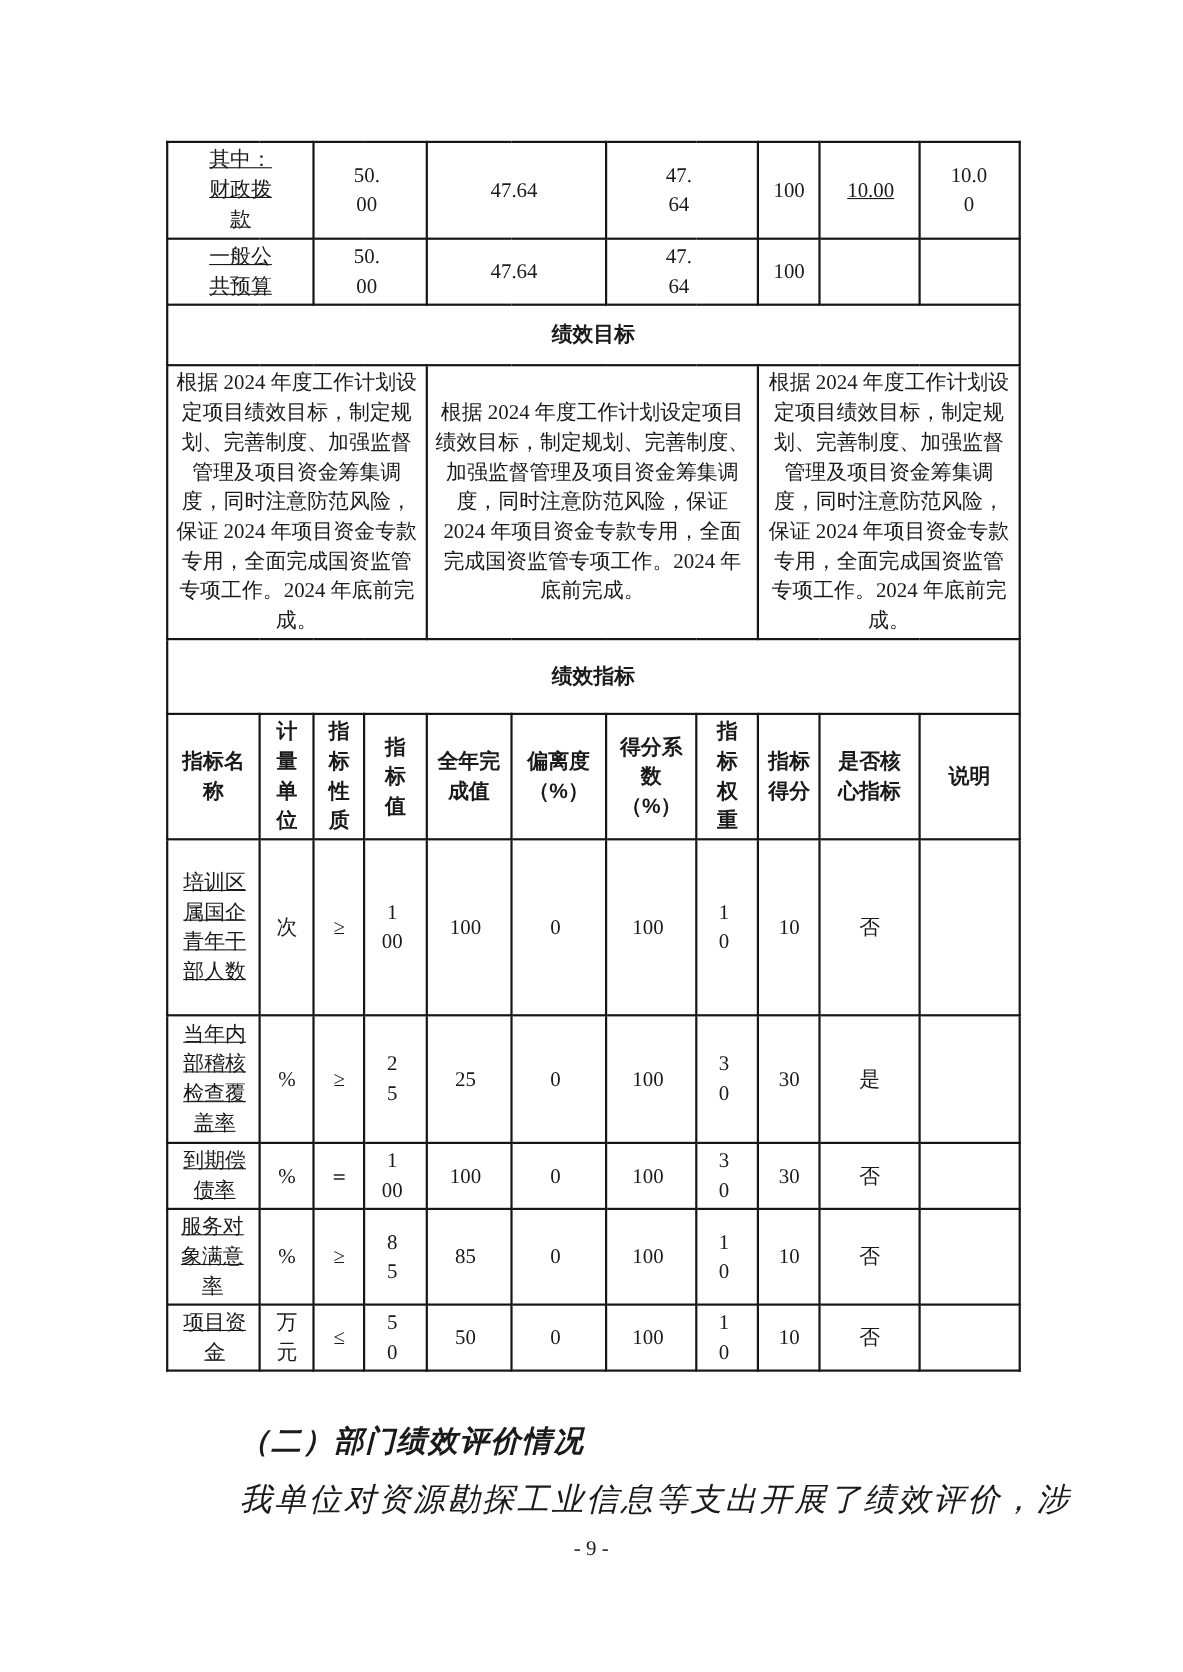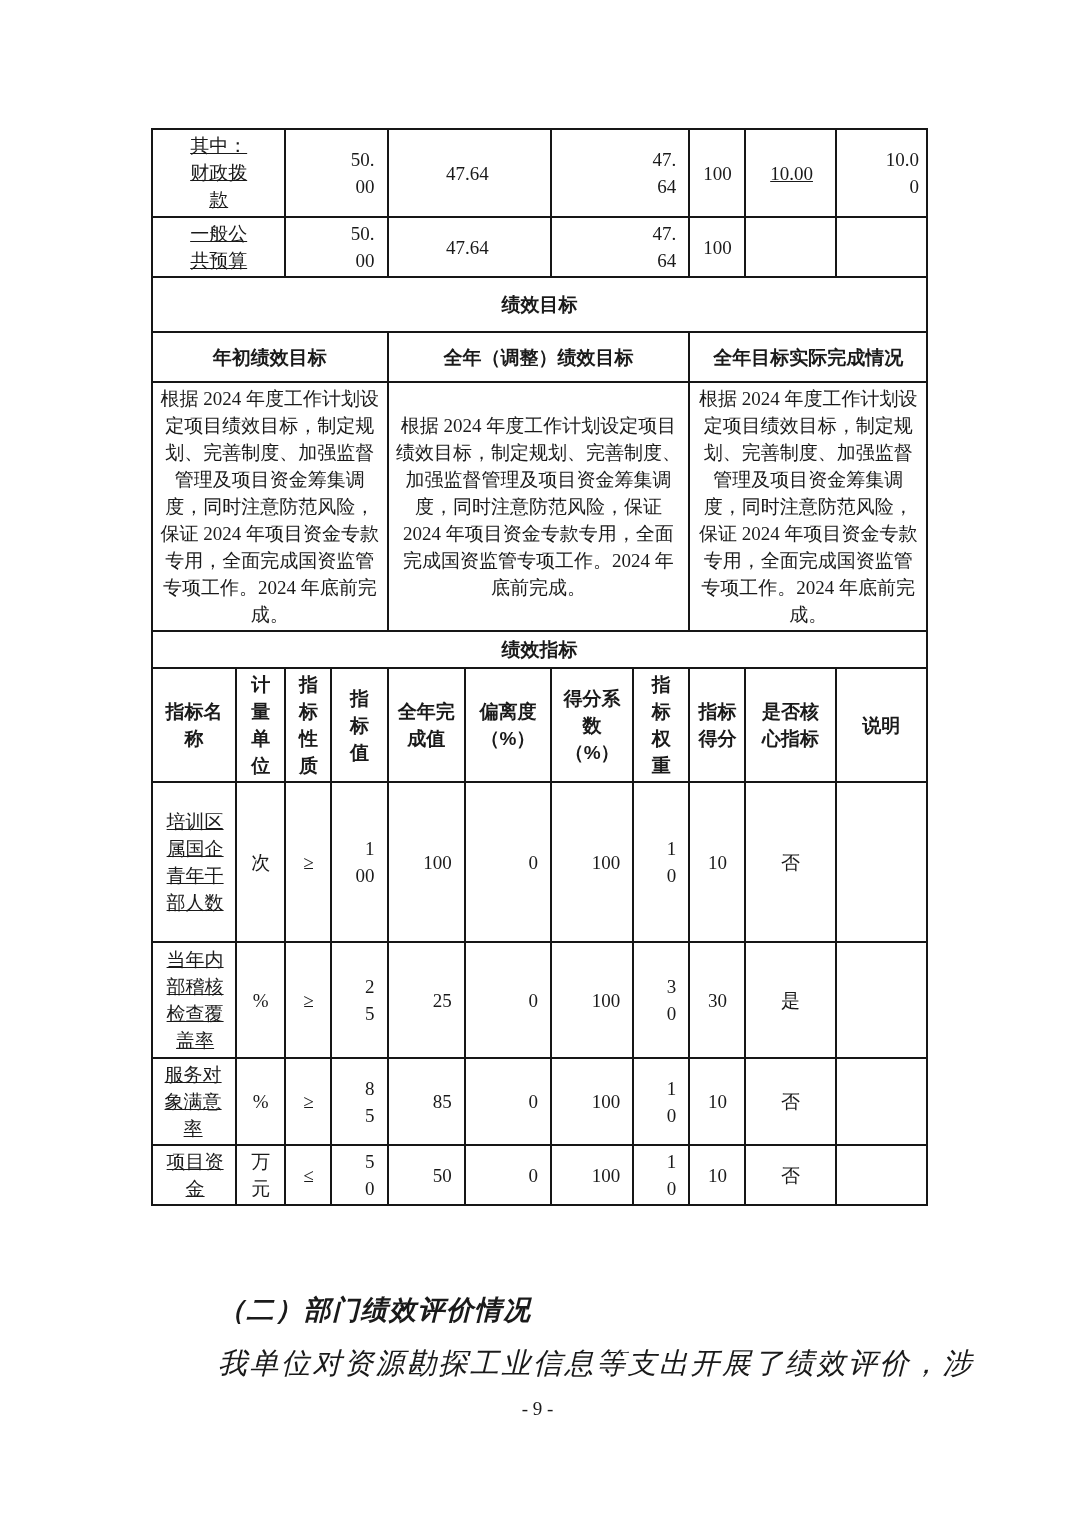"50." td.ta-r { text-align: right -> none }
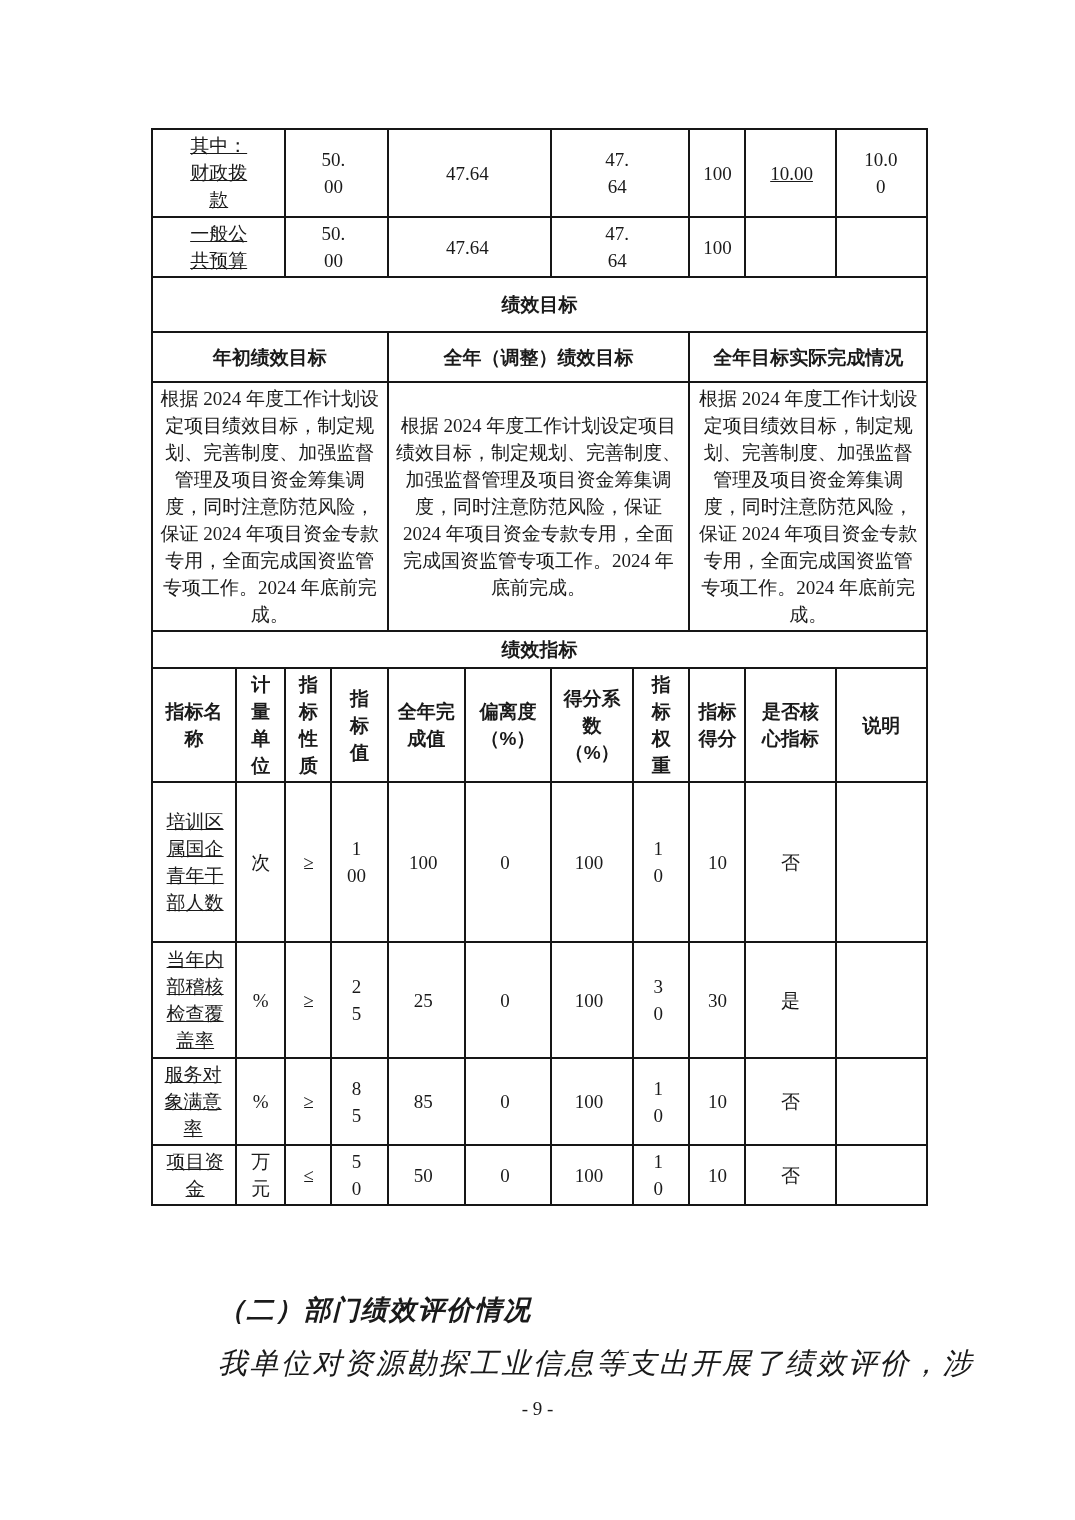"年初绩效目标" tr { html: <tr> <td>年初绩效目标</td> <td>全年（调整）绩效目标</td> <td>全年目标实际完成情况</td> </tr> -> none }
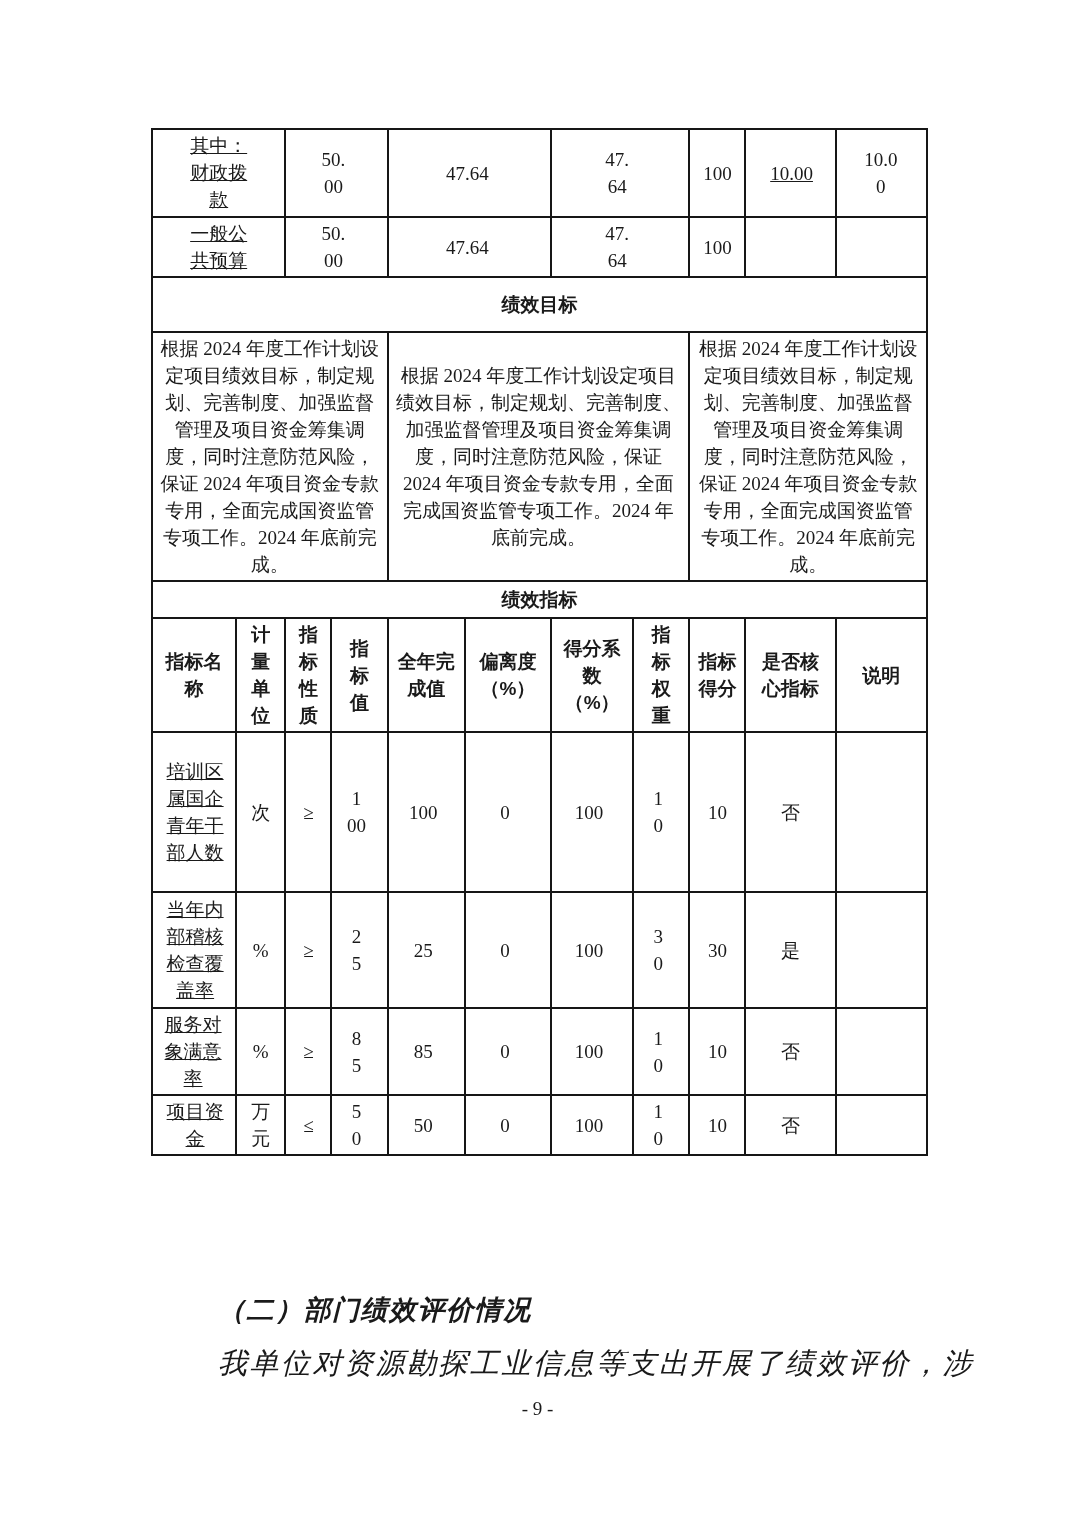"绩效指标" tr { height: 37px -> 68px }
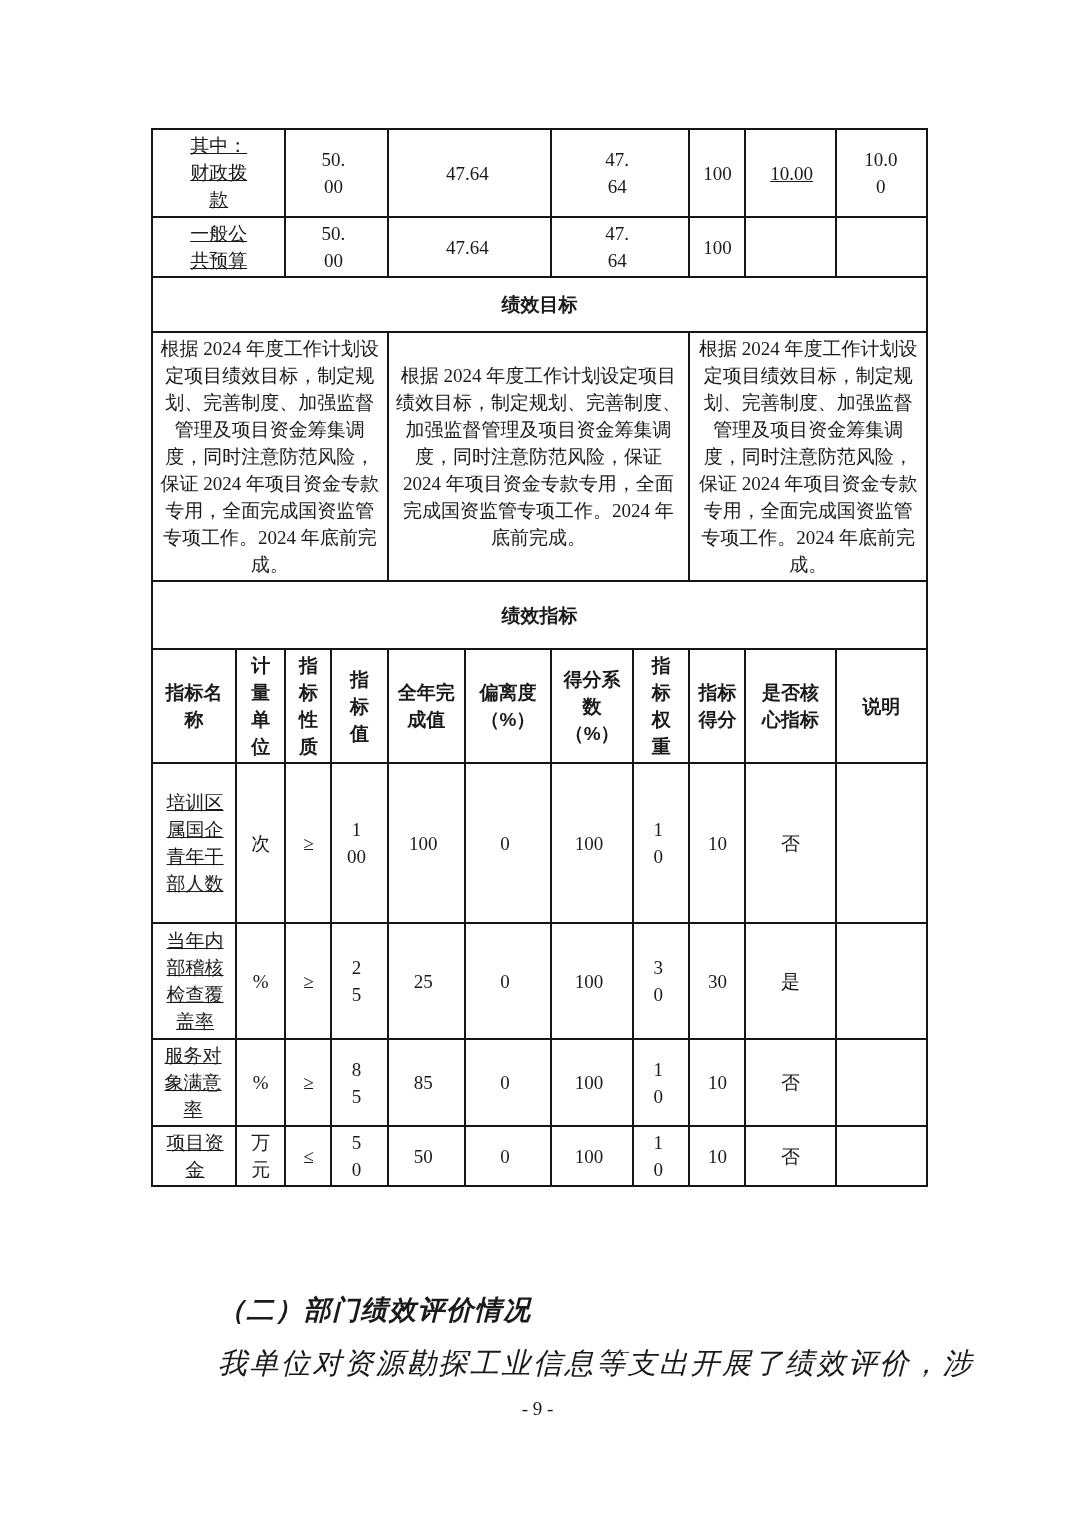"到期偿" tr { html: none -> <tr> <td>到期偿 债率</td> <td>%</td> <td>＝</td> <td>1 00</td> <td>100</td> <td>0</td> <td>100</td> <td>3 0</td> <td>30</td> <td>否</td> <td></td> </tr> }
